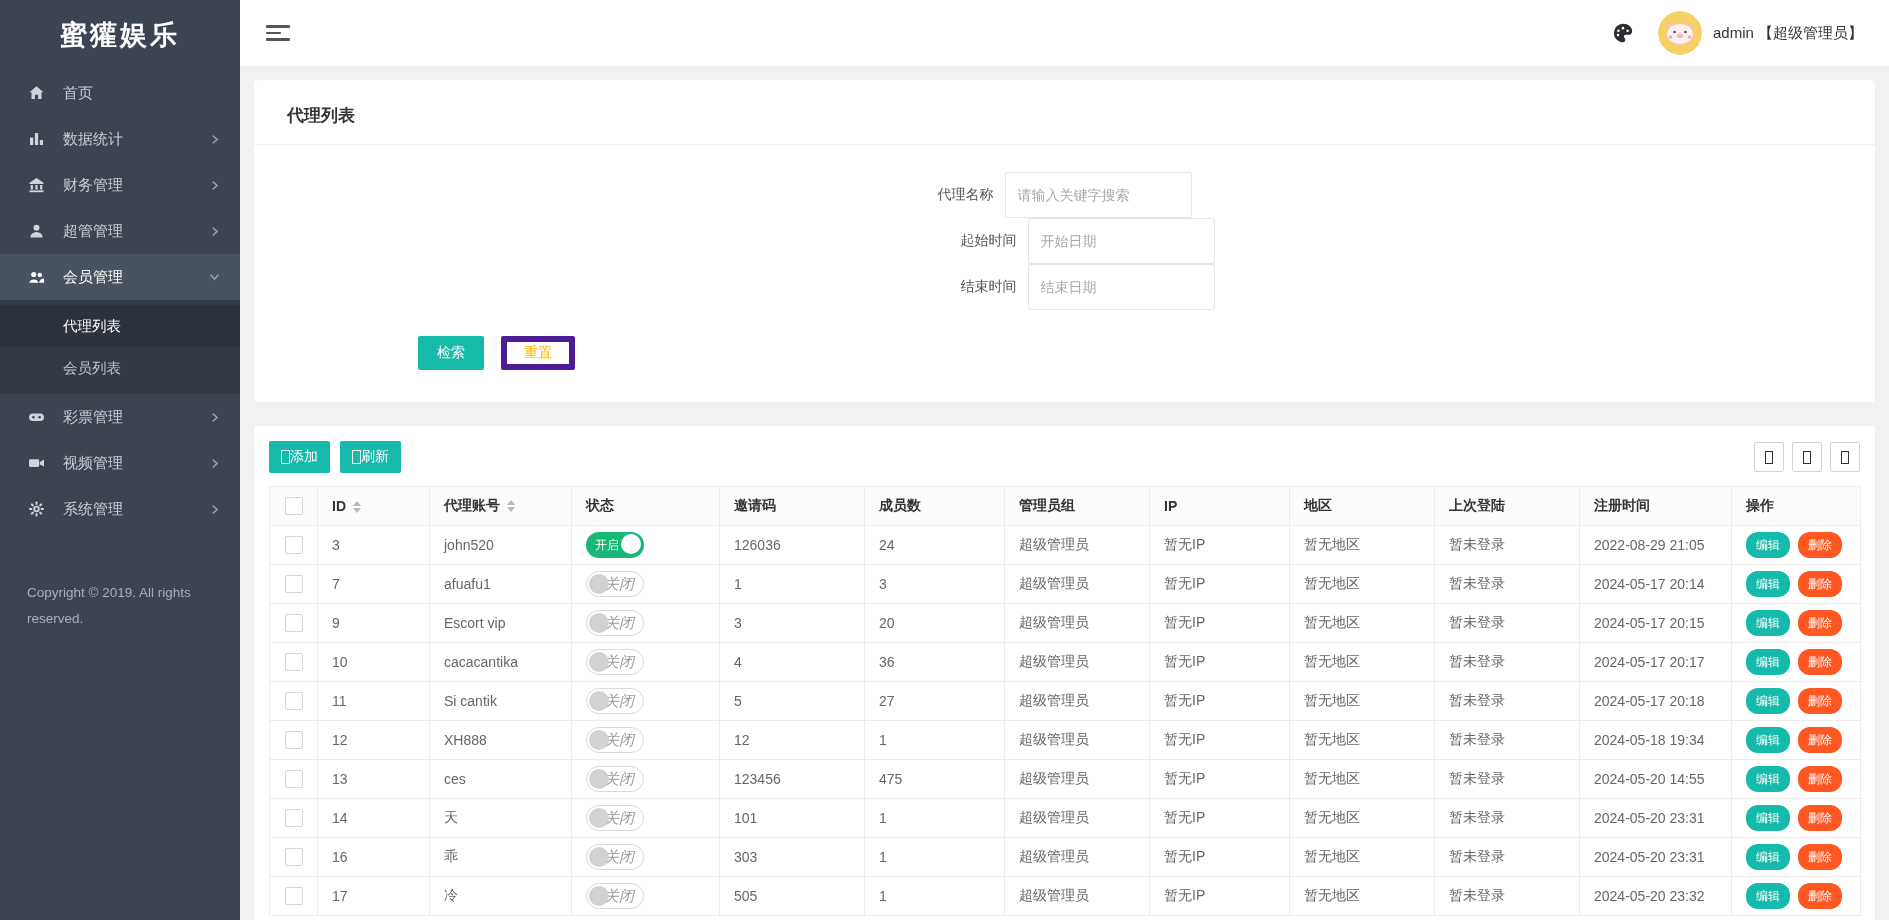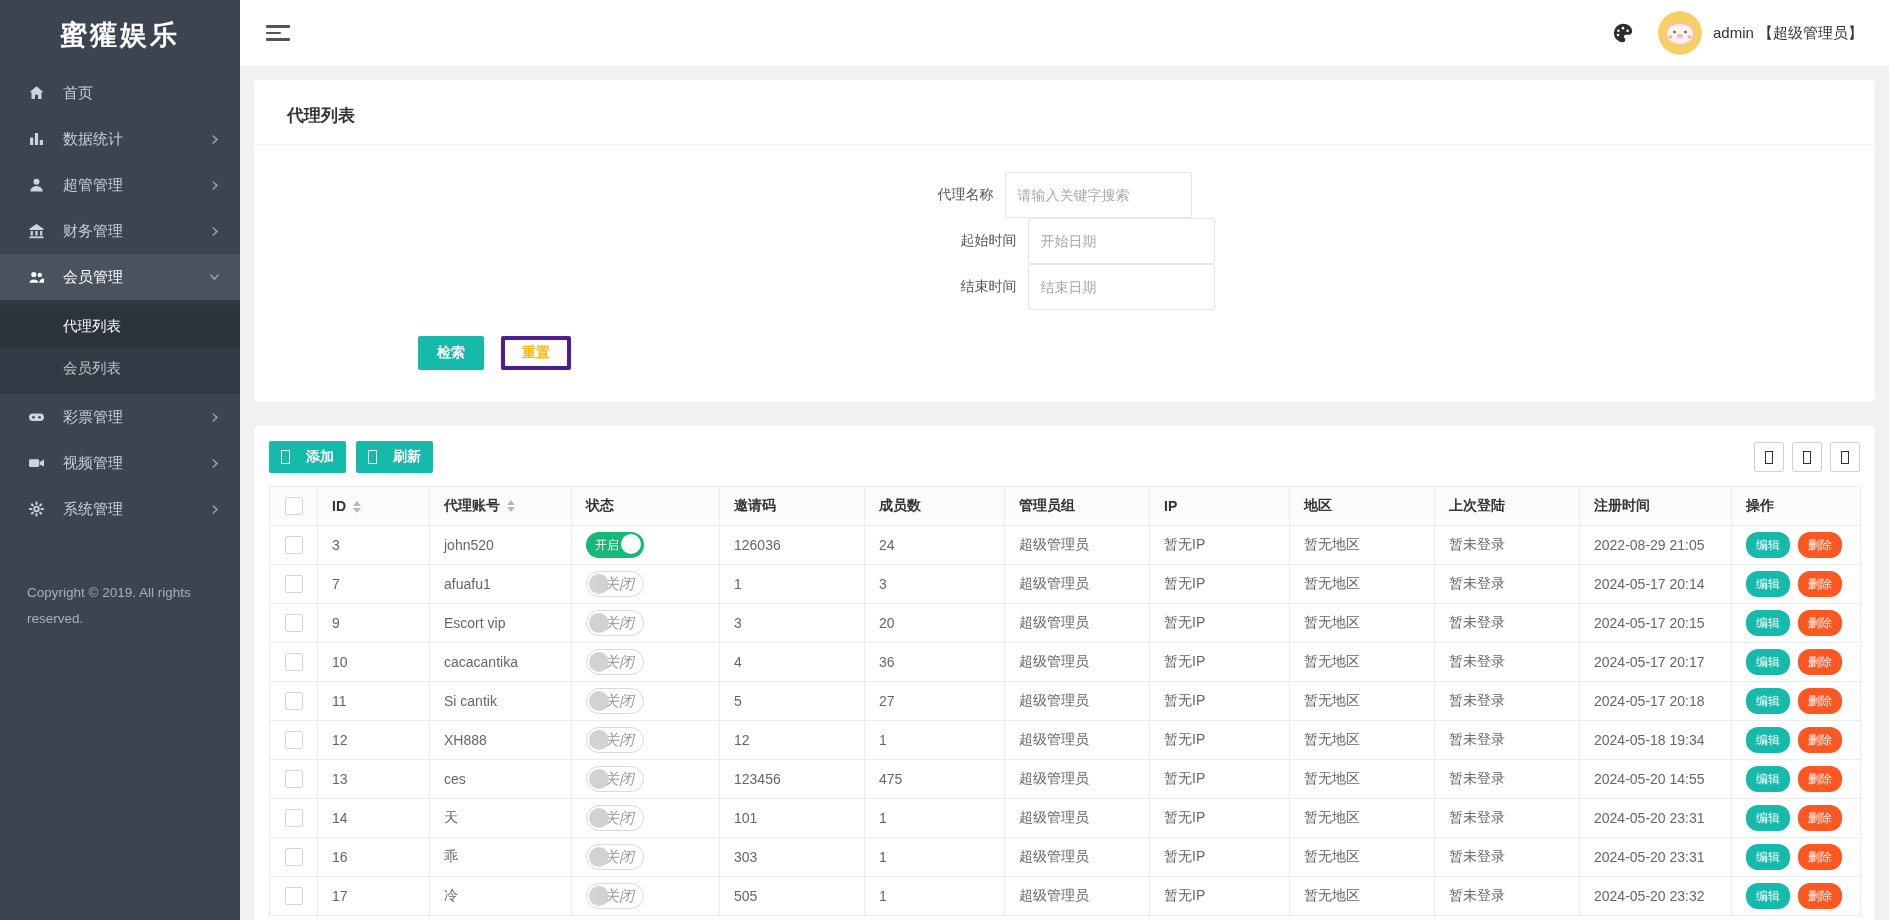"超管管理" div.menu-item { order: before "财务管理" -> after "财务管理" }
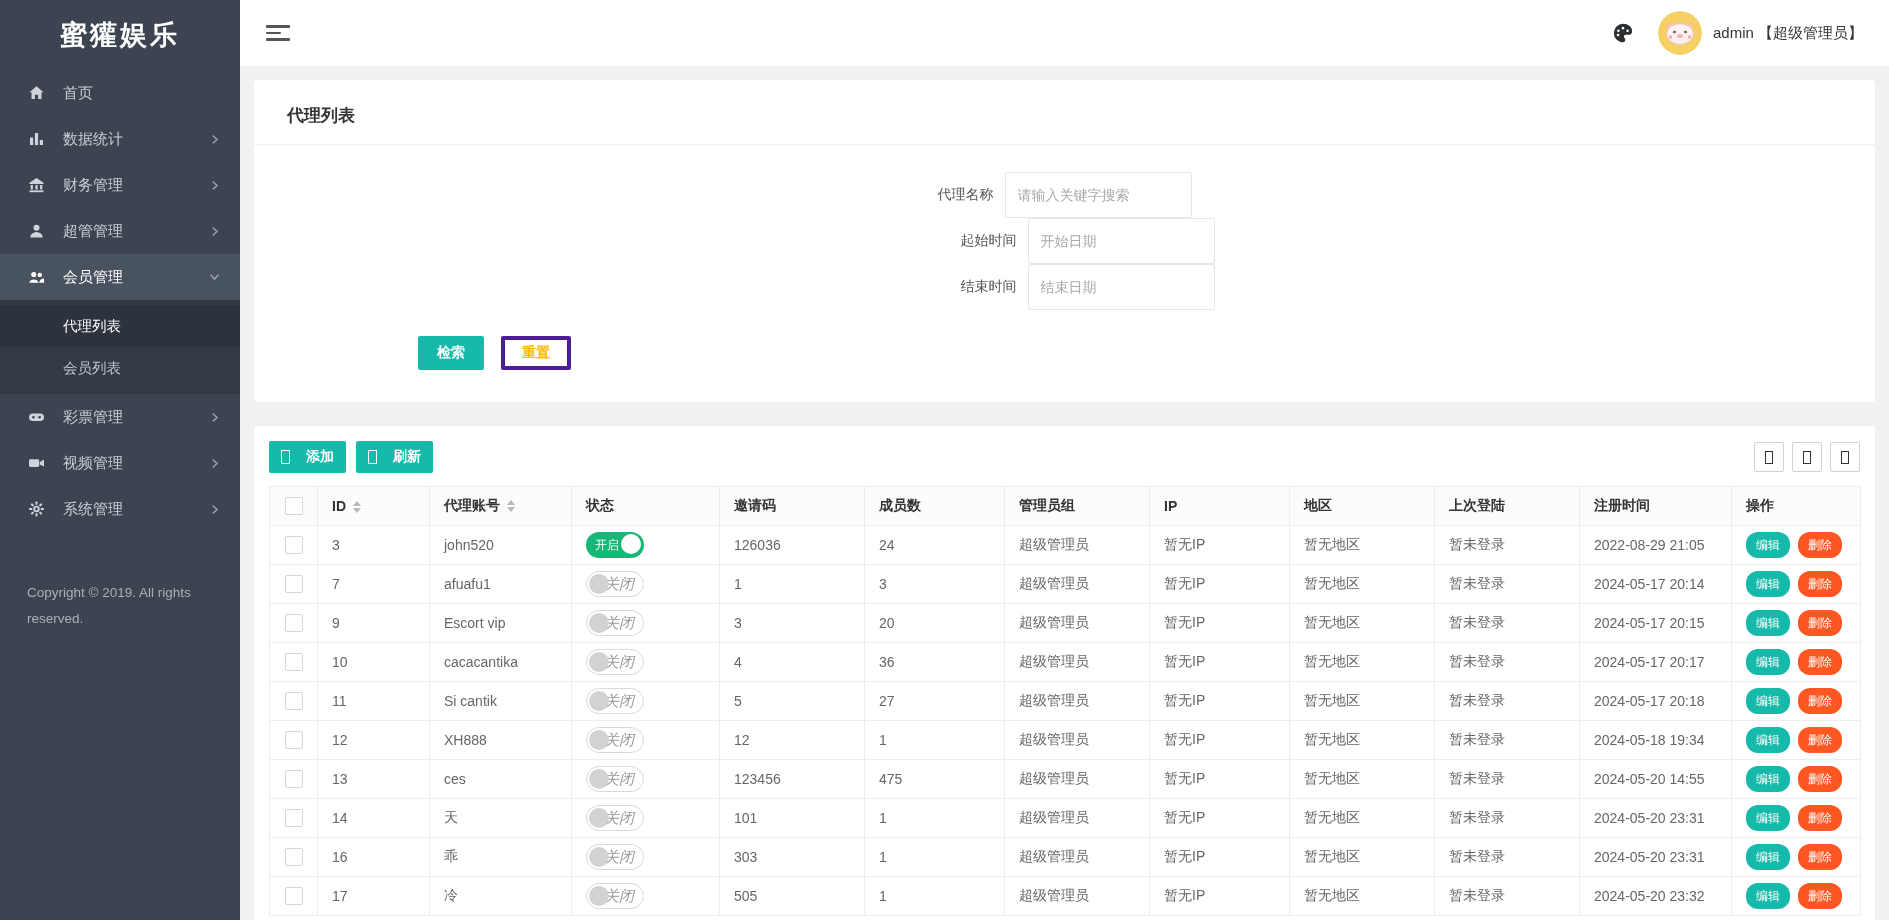"检索" .btn { font-weight: bold -> none }
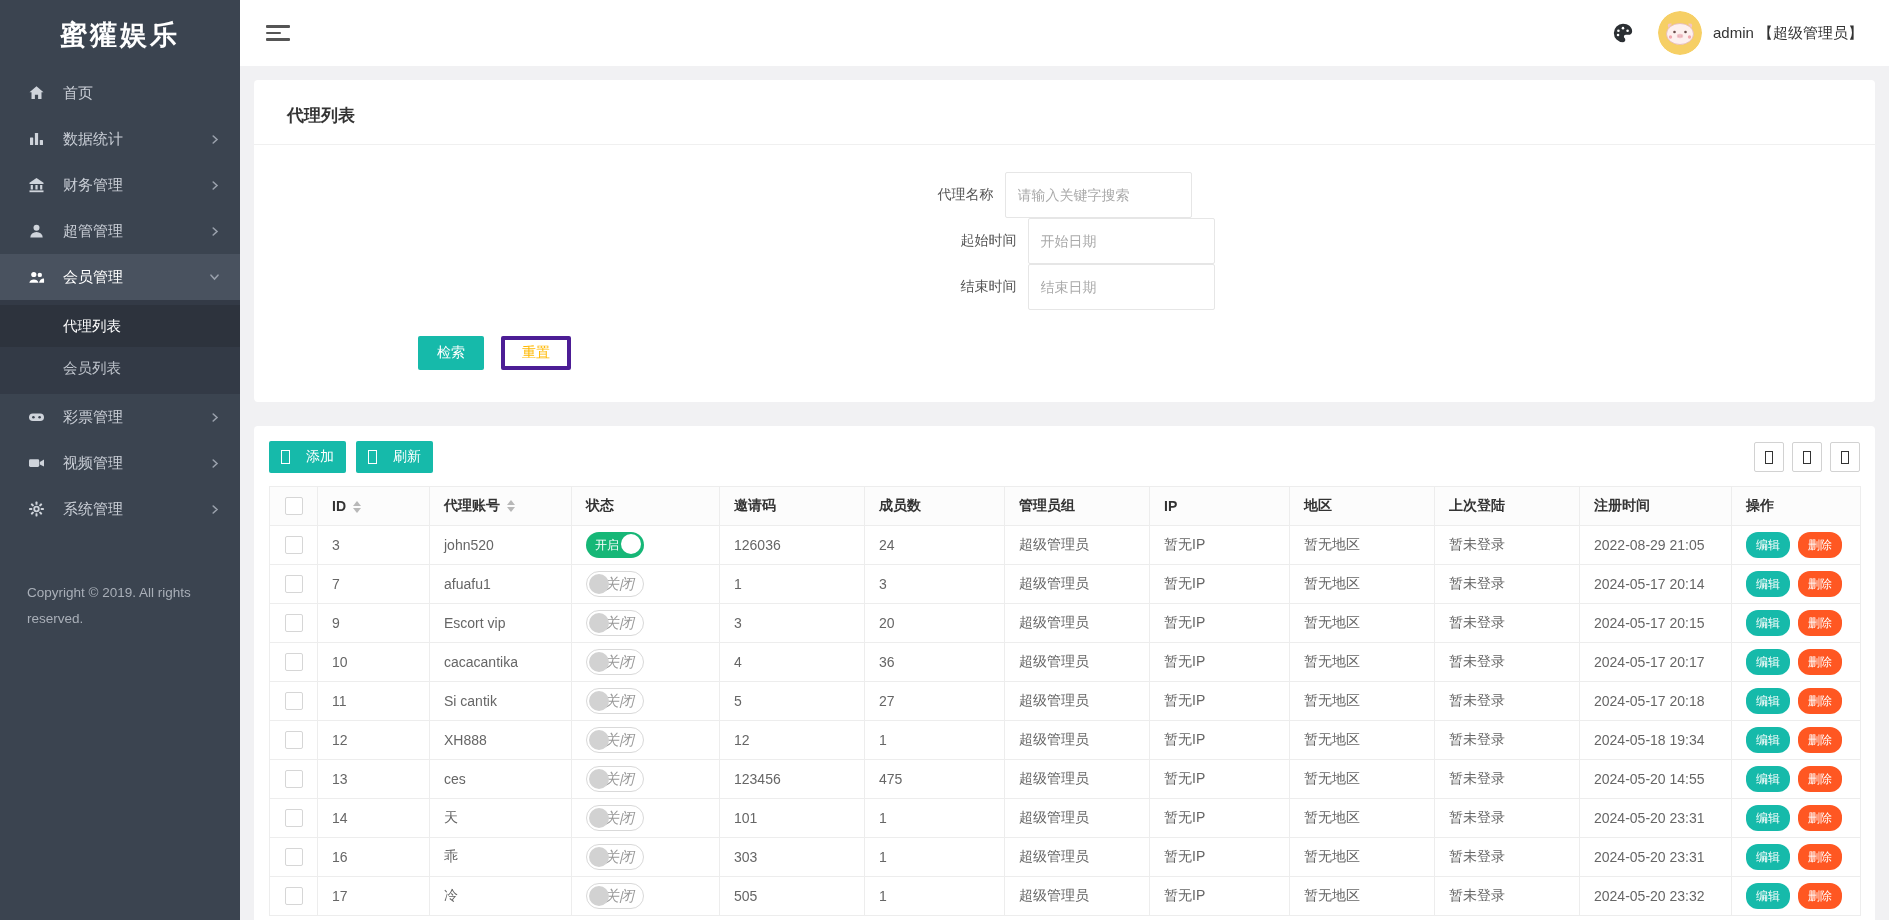"重置" .btn.outline-yellow { border: 4px solid #4c1d95 -> 6px solid #4c1d95 }
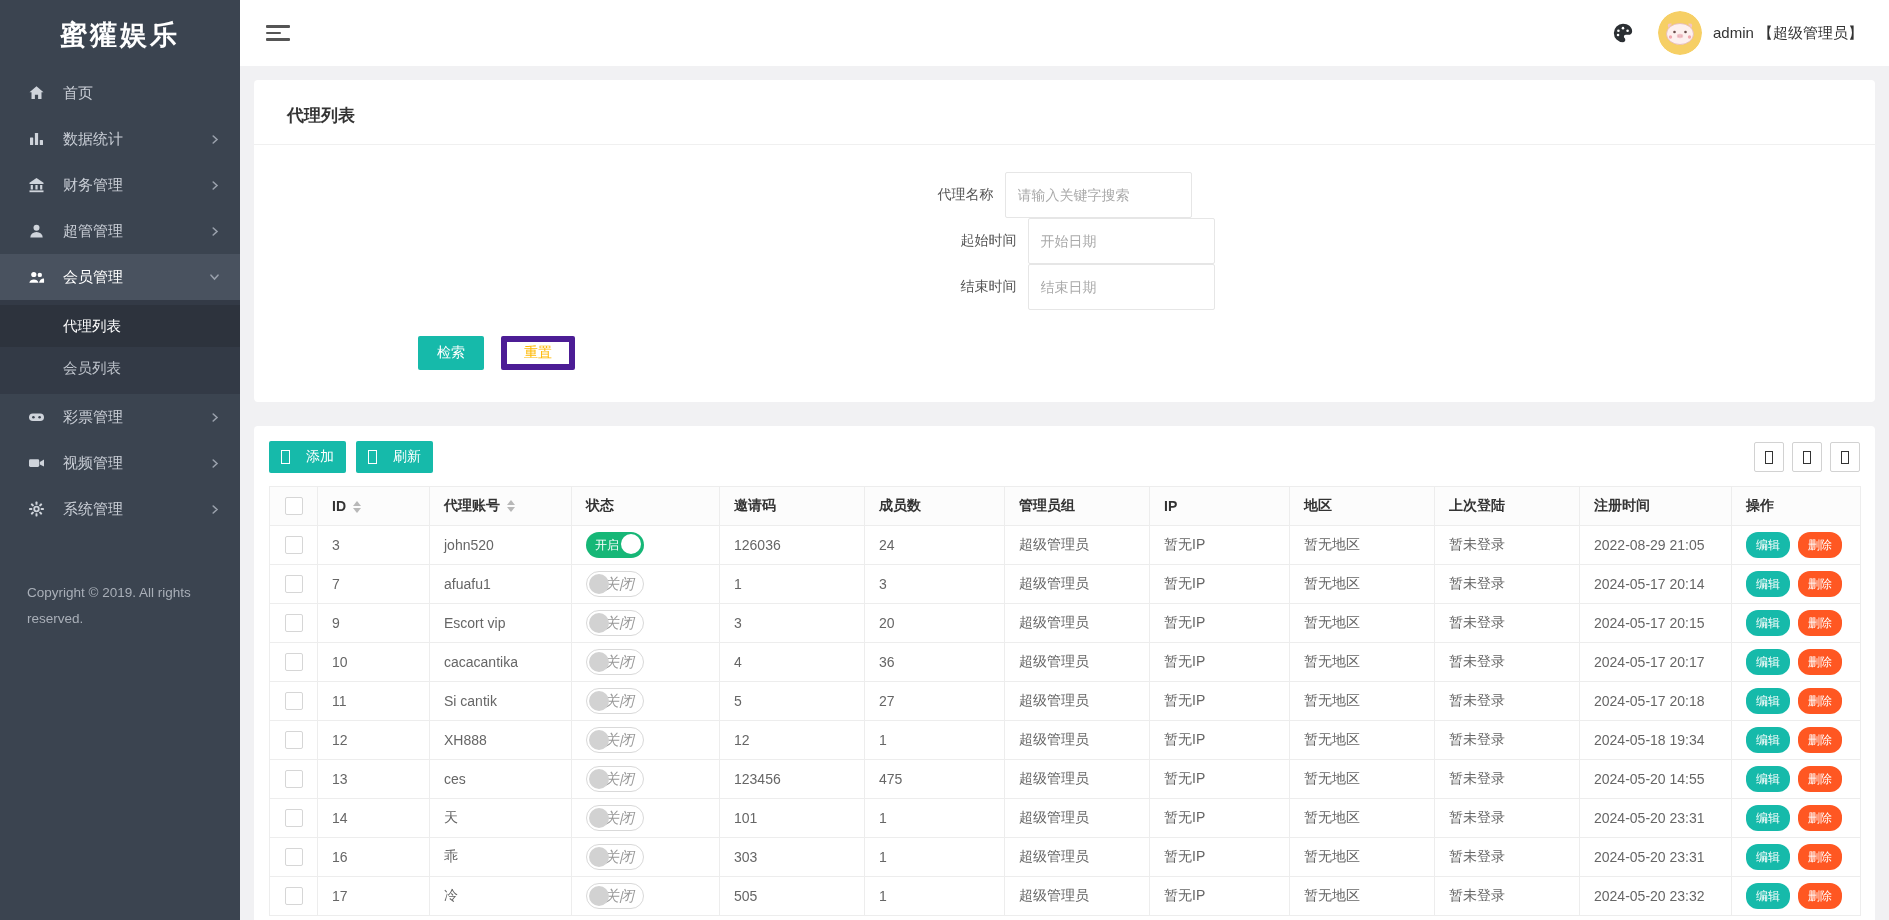"添加" .btn.sm { gap: 16px -> 0 }
